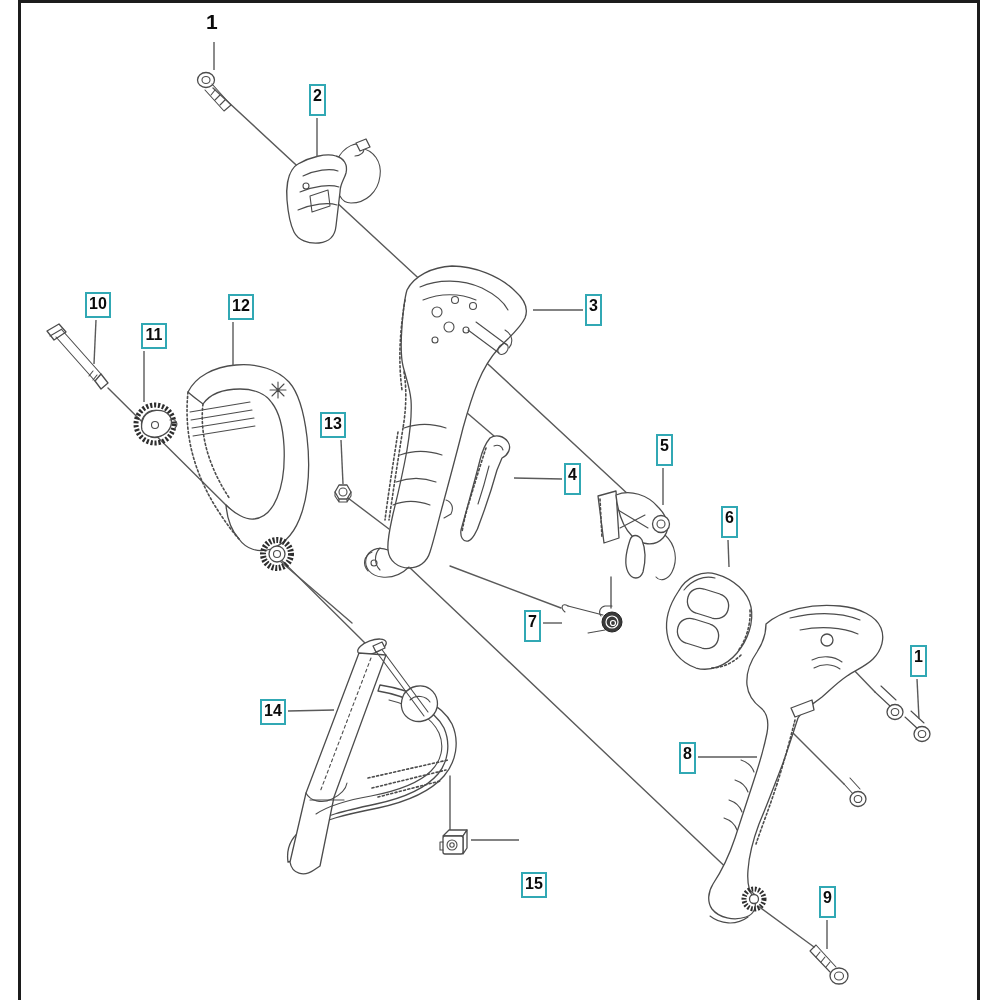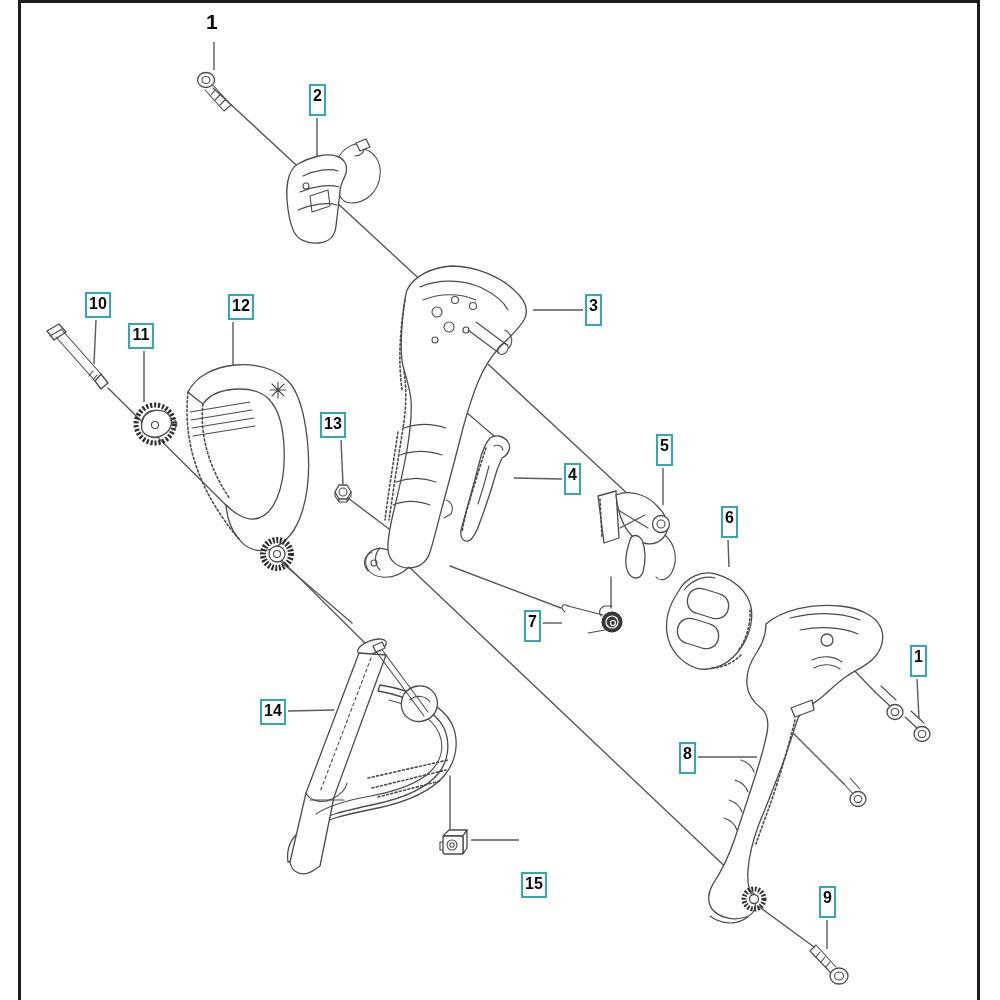"11" div.callout { left: 128px -> 141px }
